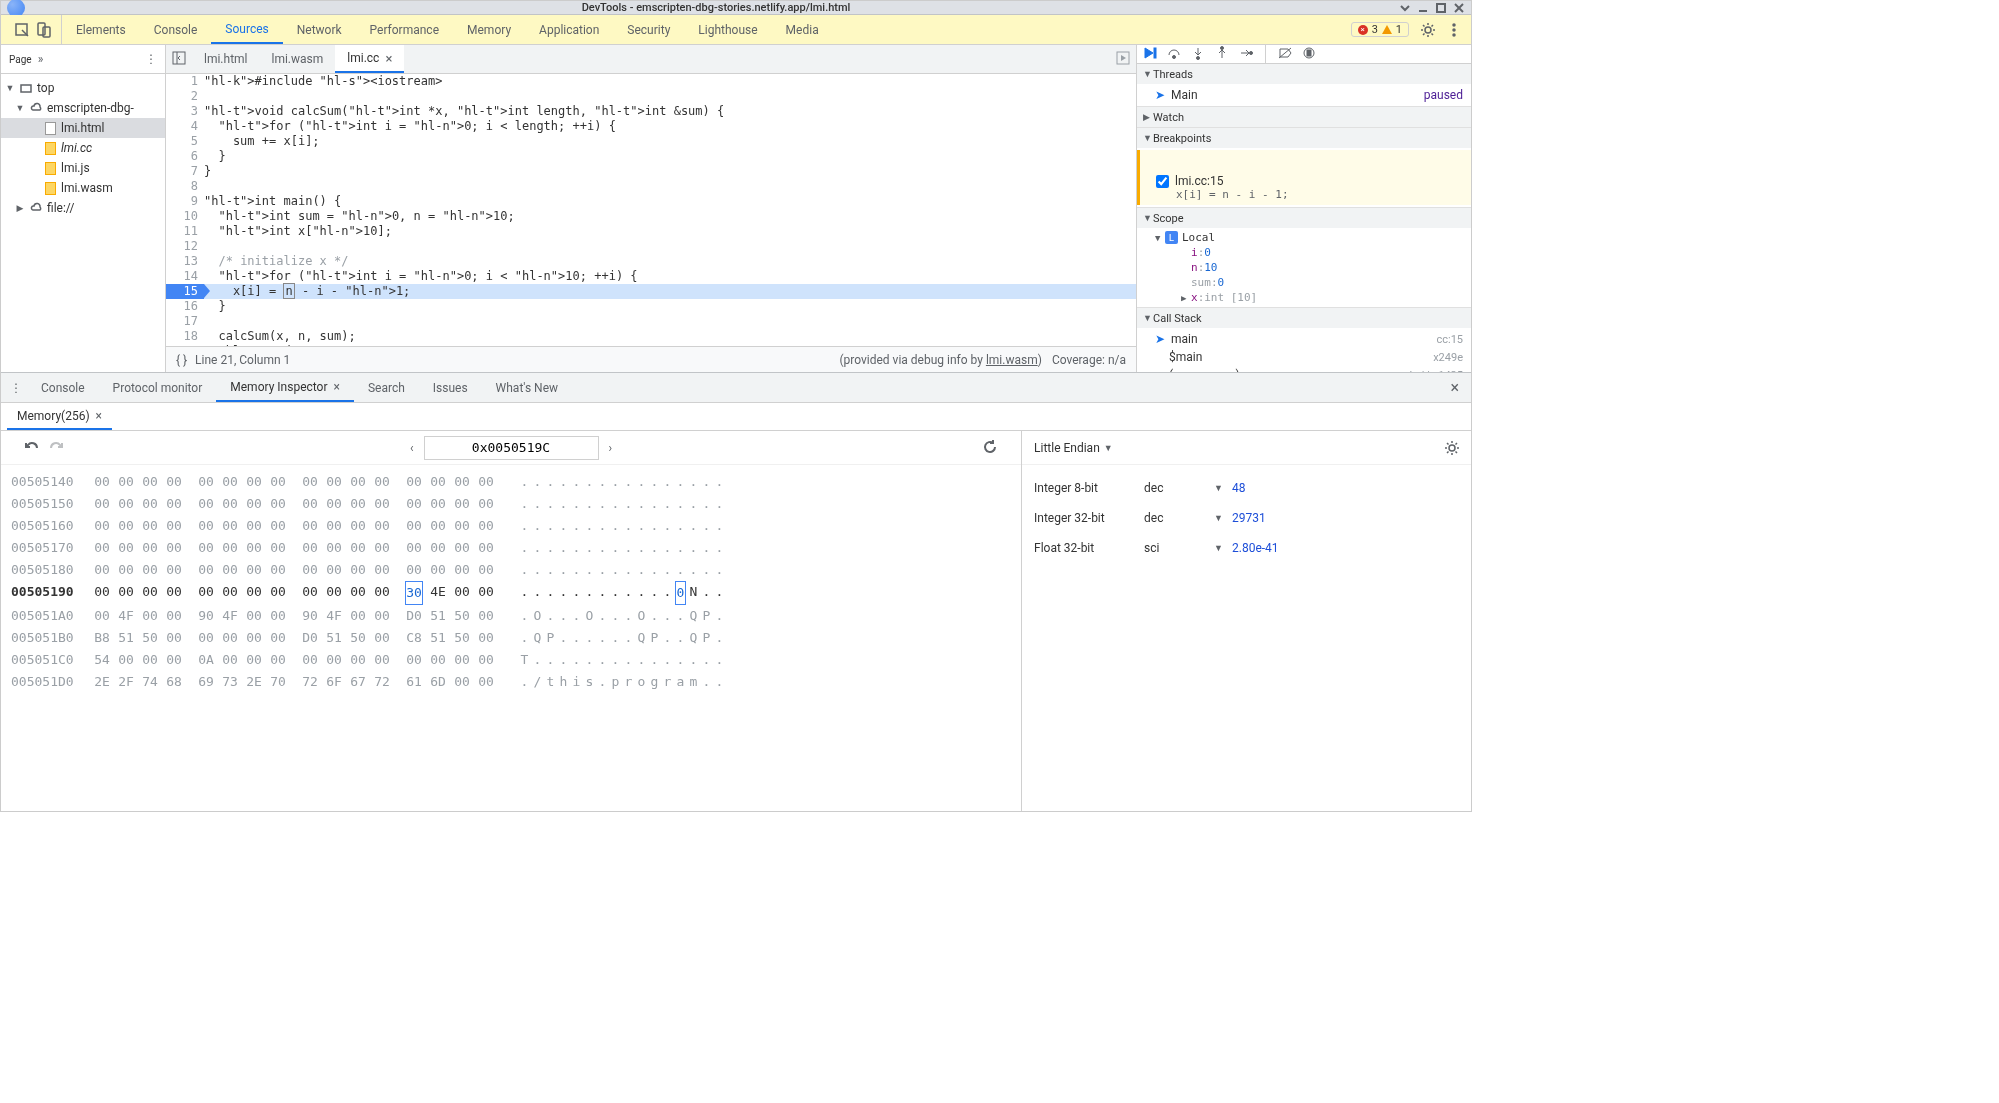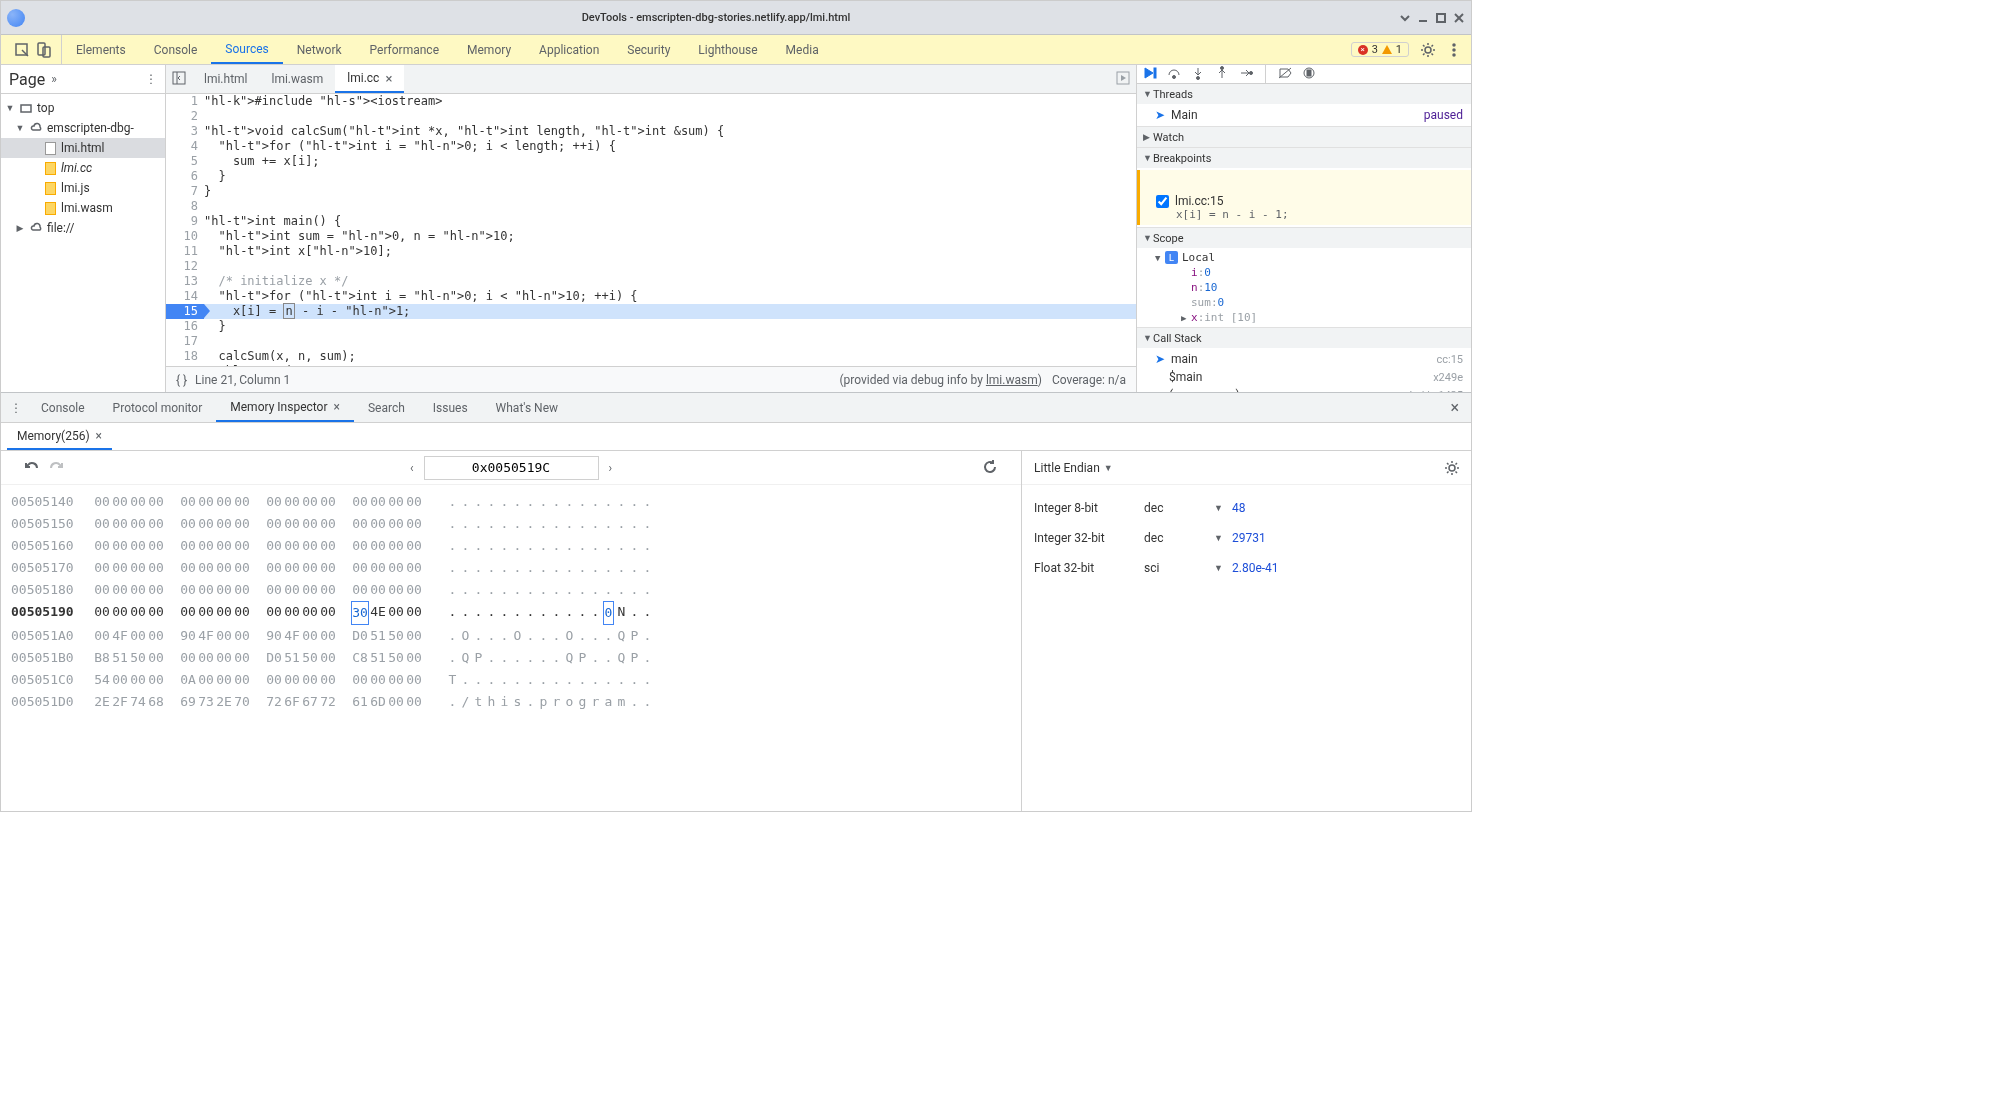"DevTools -" .title-bar { height: 34px -> 14px }
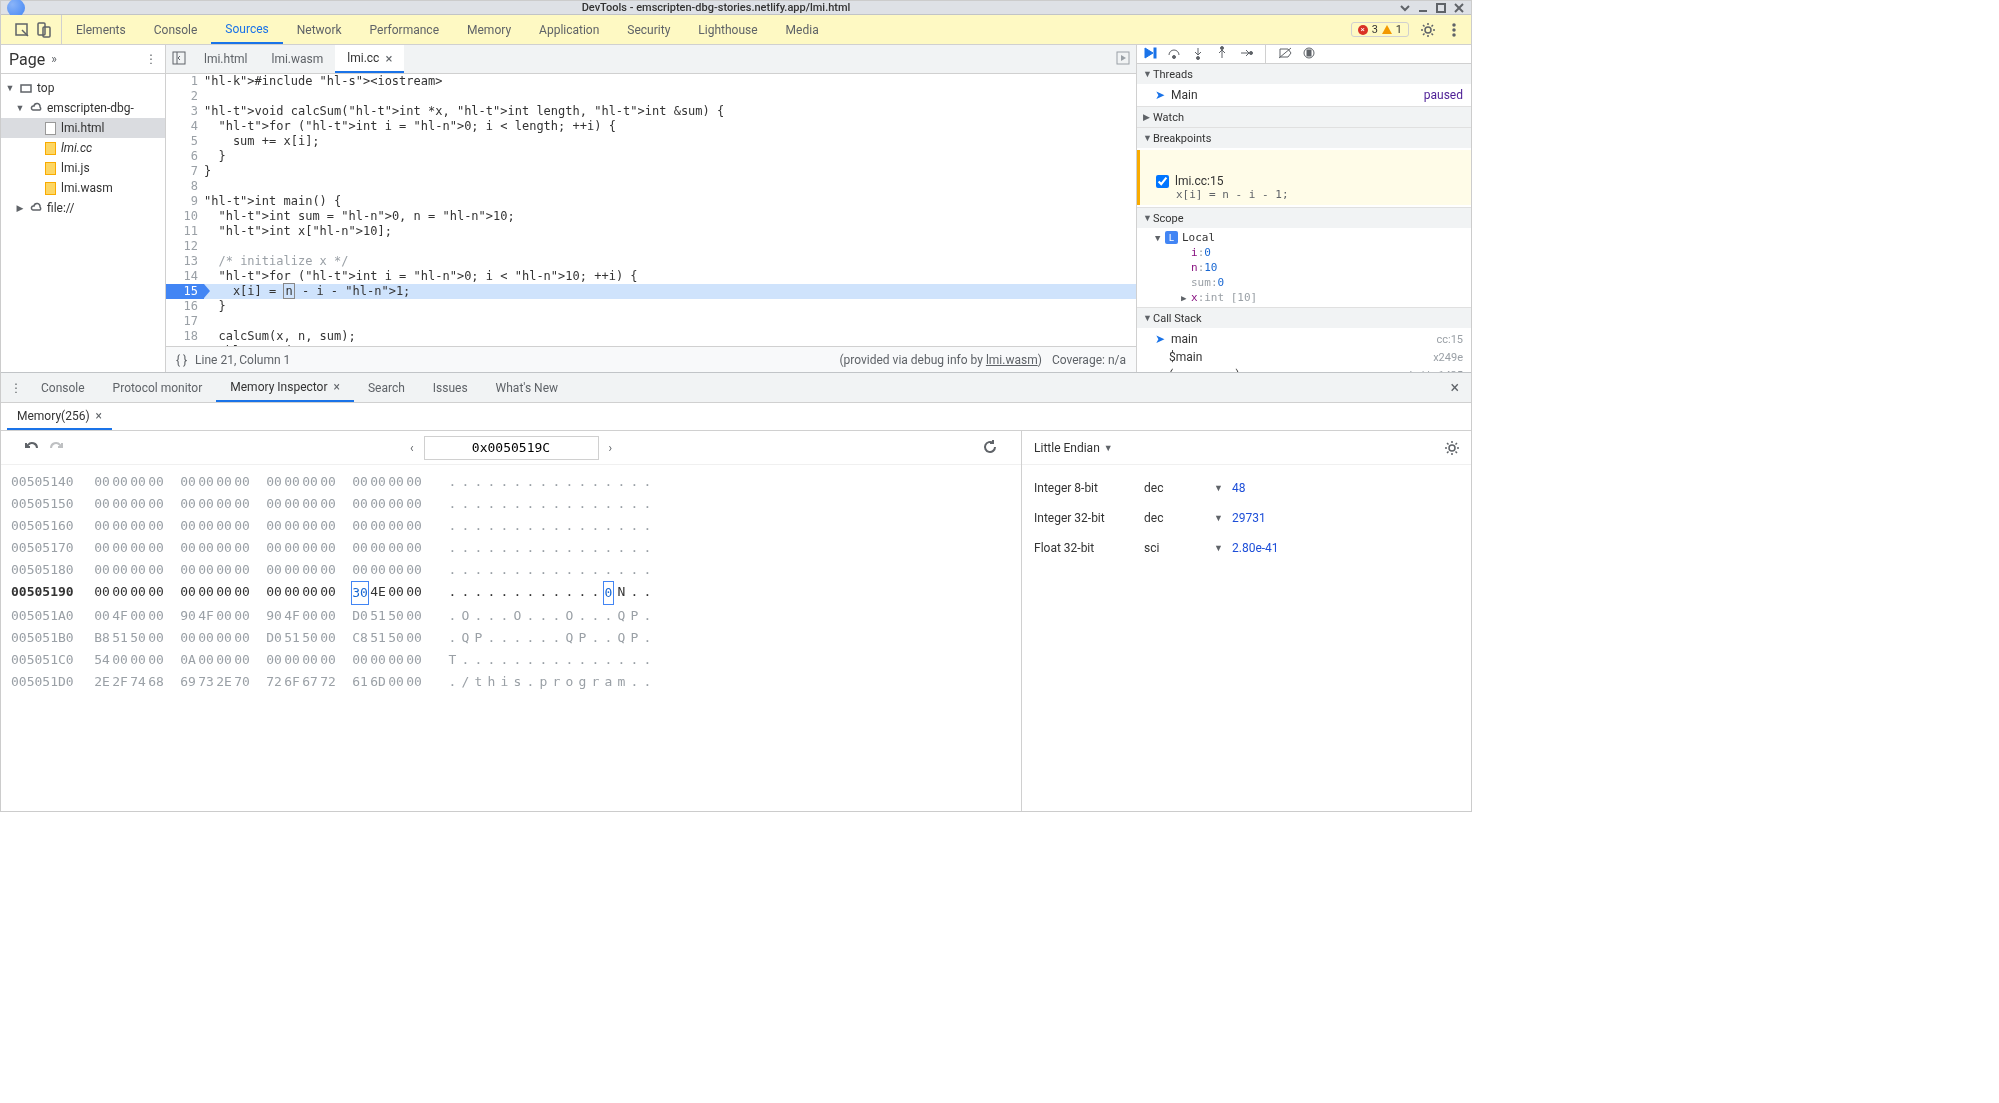"Page" .page-header .lbl { font-size: 16px -> 10px }
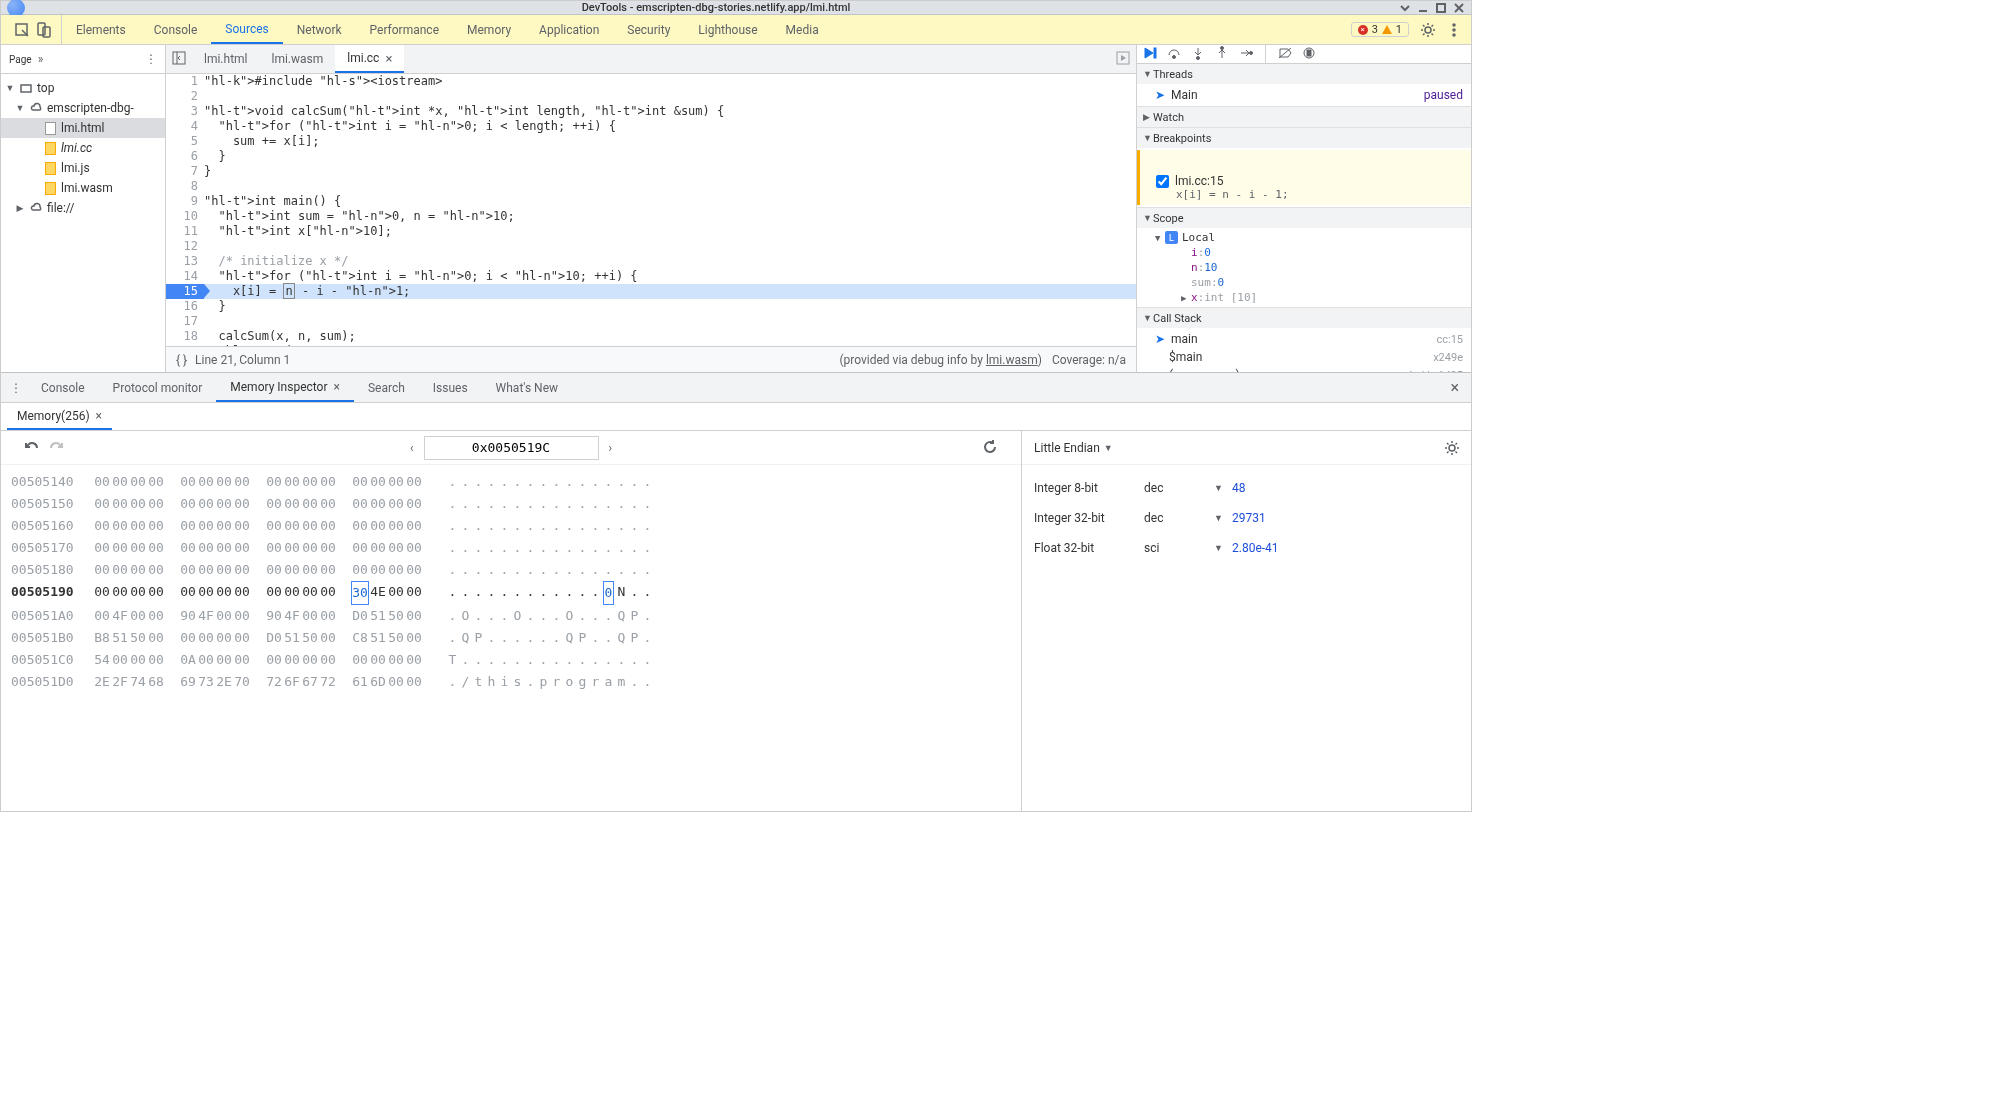"00" .hex-row .bytes .grp { gap: none -> 6px }
